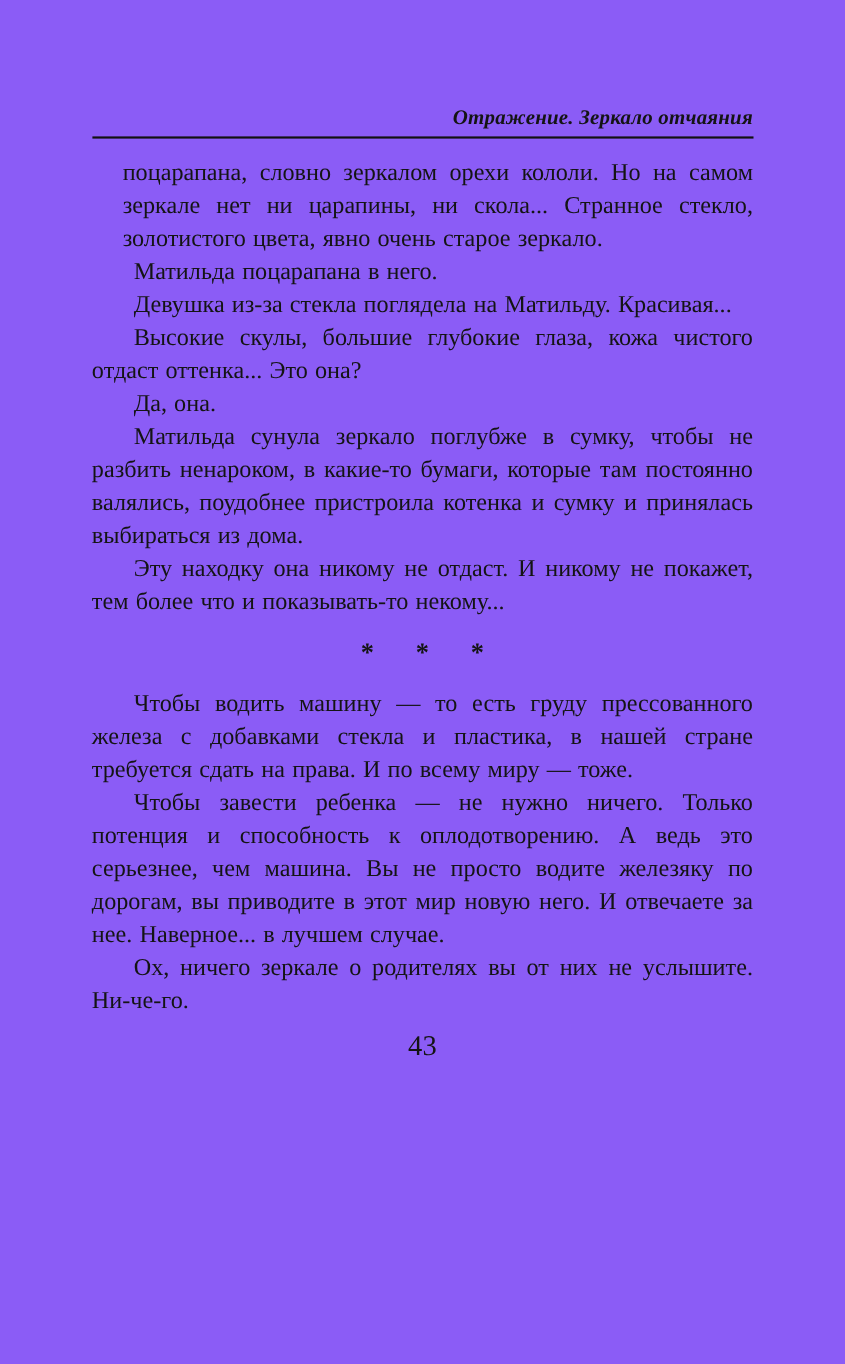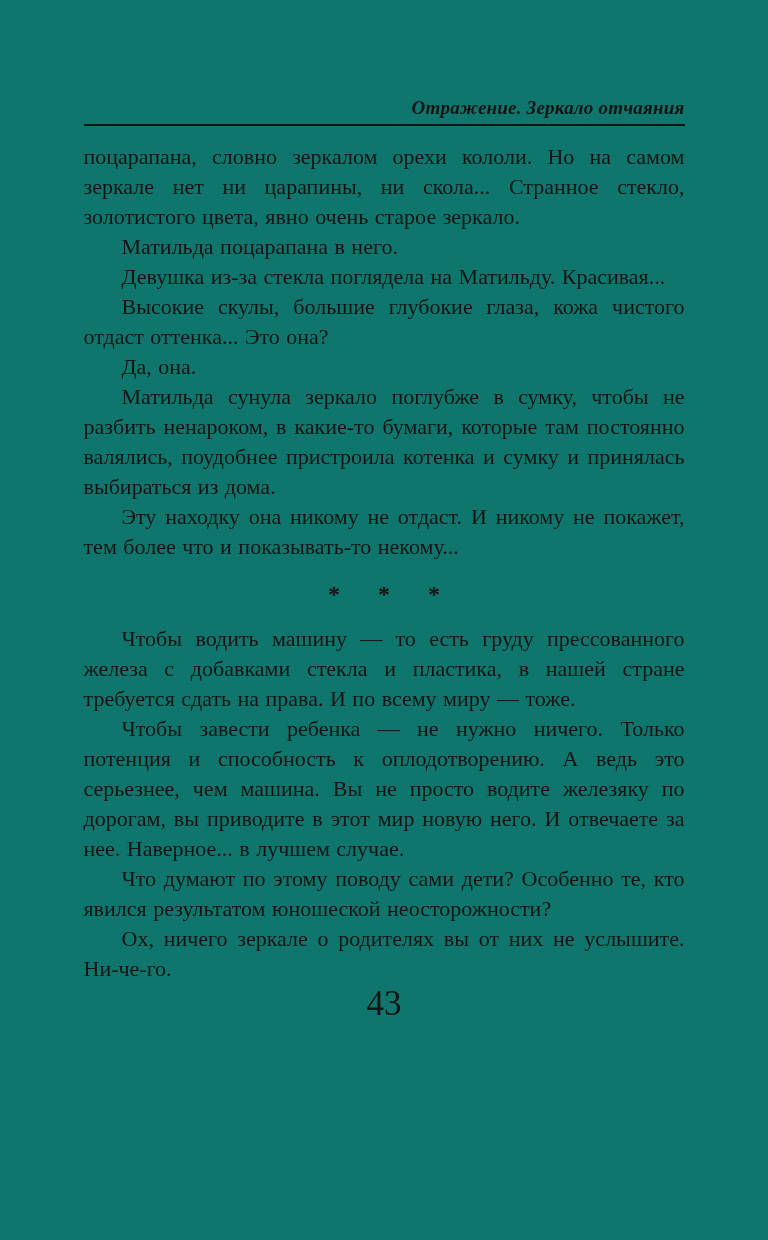"Отражение. Зеркало отчаяния" .book-page { background: #0f766e -> #8b5cf6 }
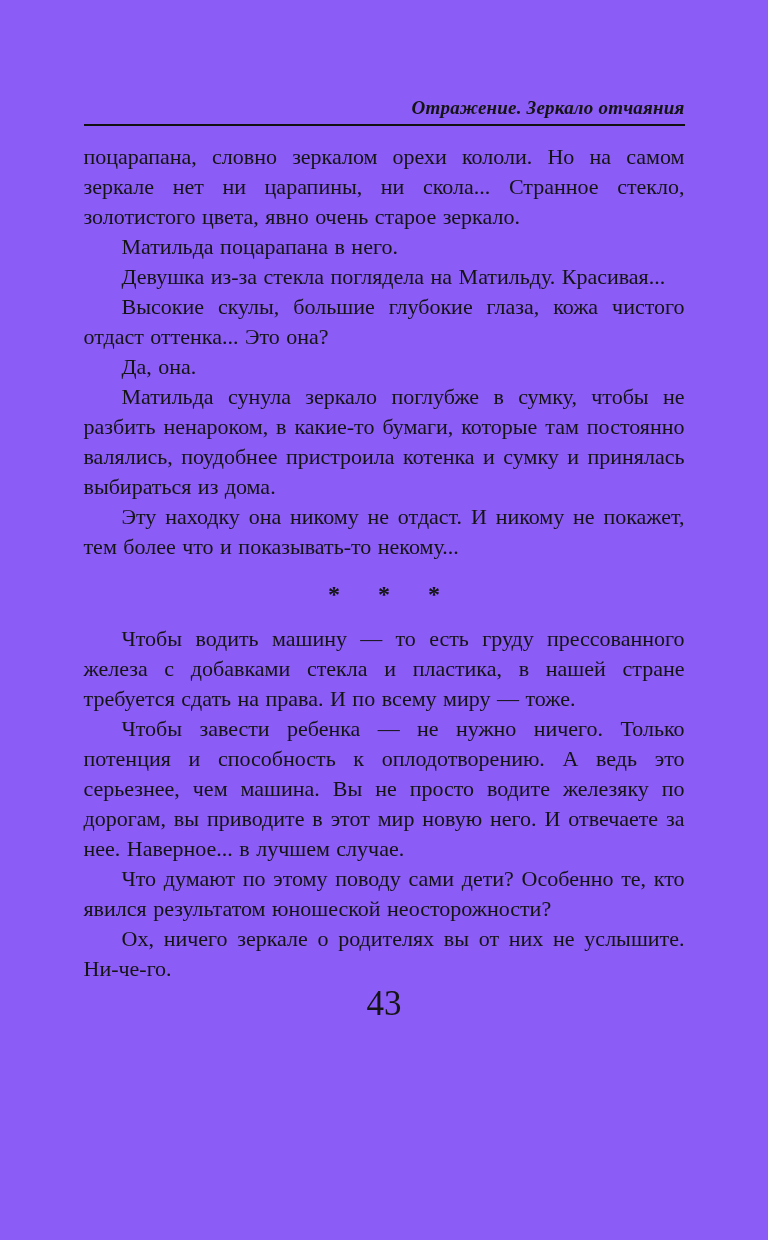"поцарапана, словно зеркалом орехи" .body-text p.no-indent { margin-left: none -> 28px }
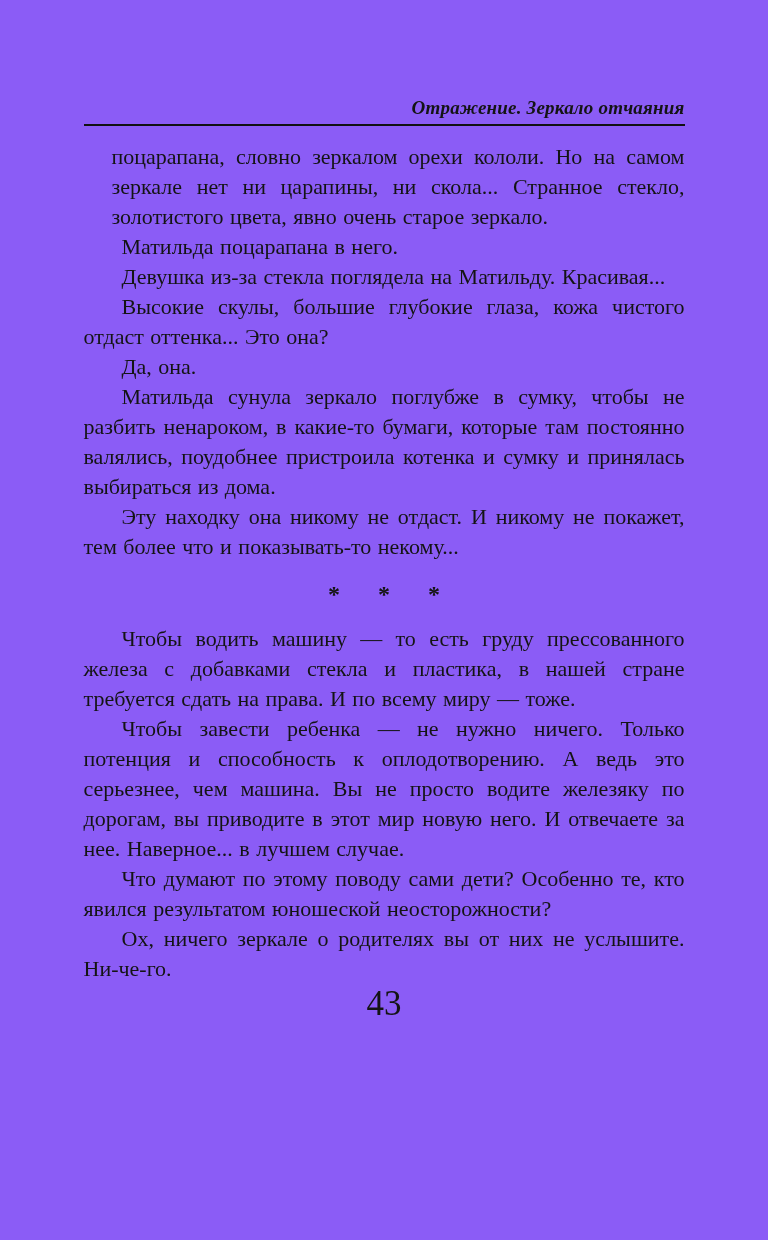"Что думают по этому поводу" p { html: <p>Что думают по этому поводу сами дети? Особенно те, кто явился результатом юношеской неосторожности?</p> -> none }
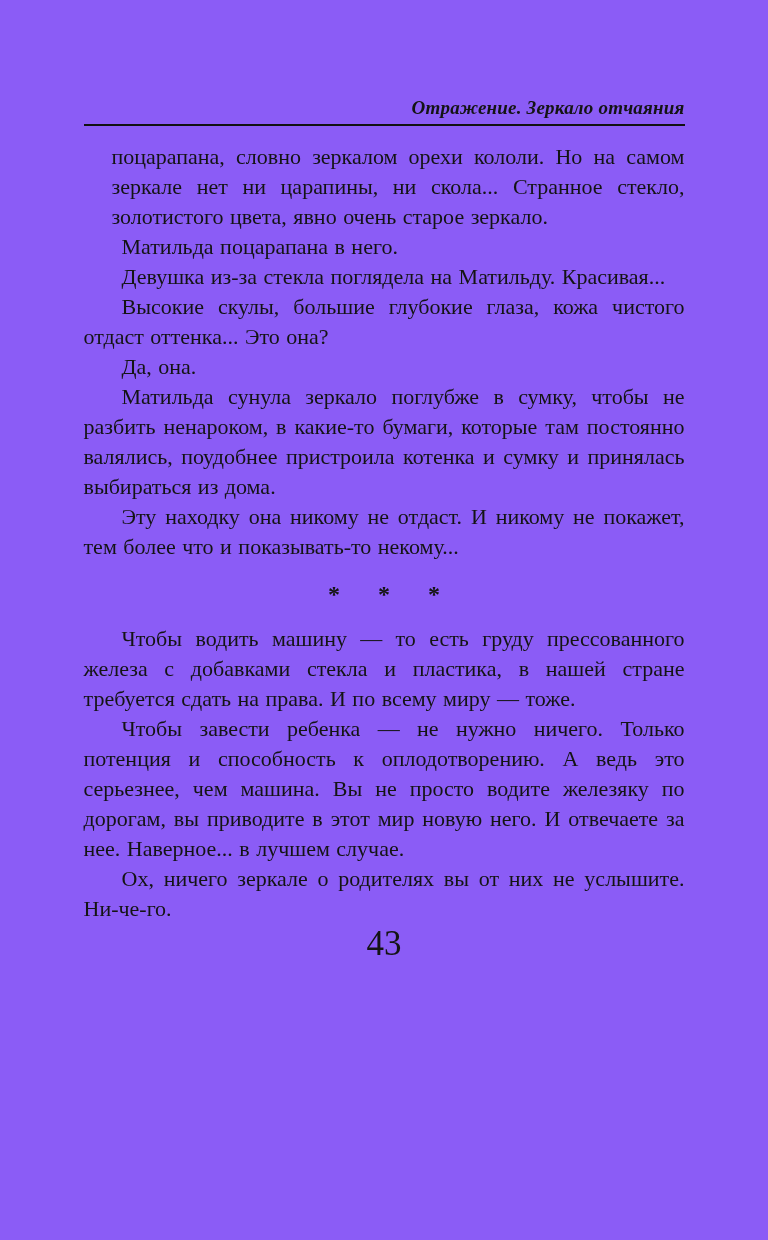"43" .page-number { font-size: 35px -> 26px; margin-top: none -> 12px }
